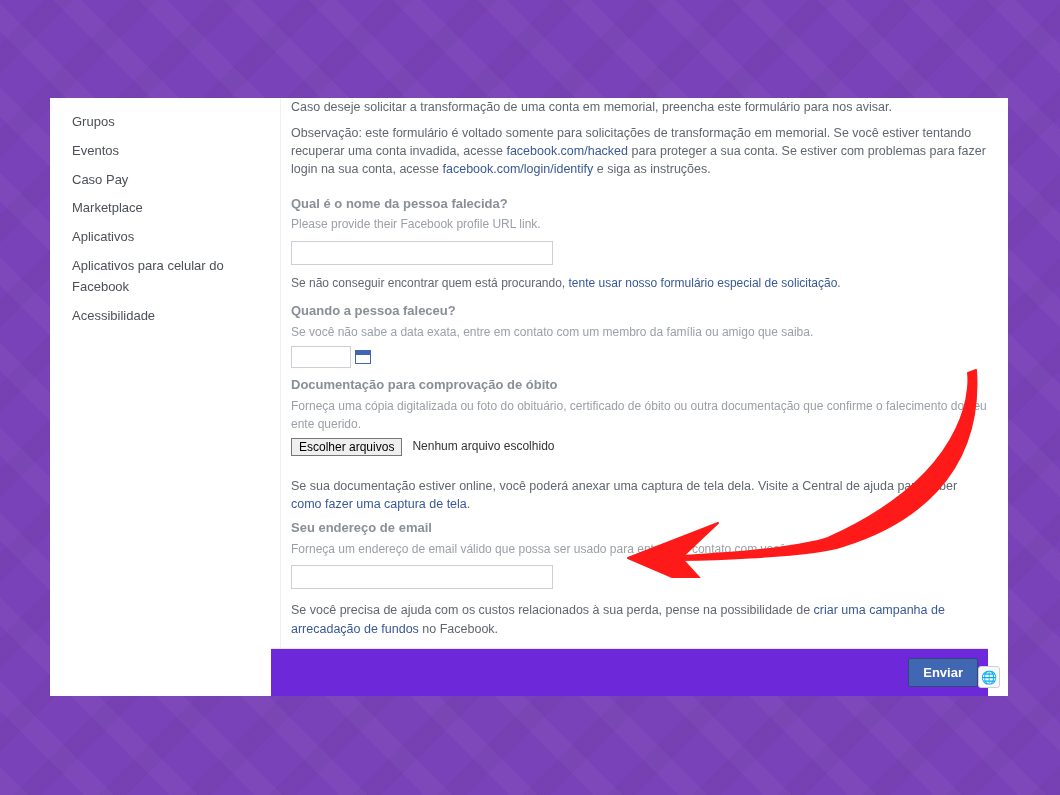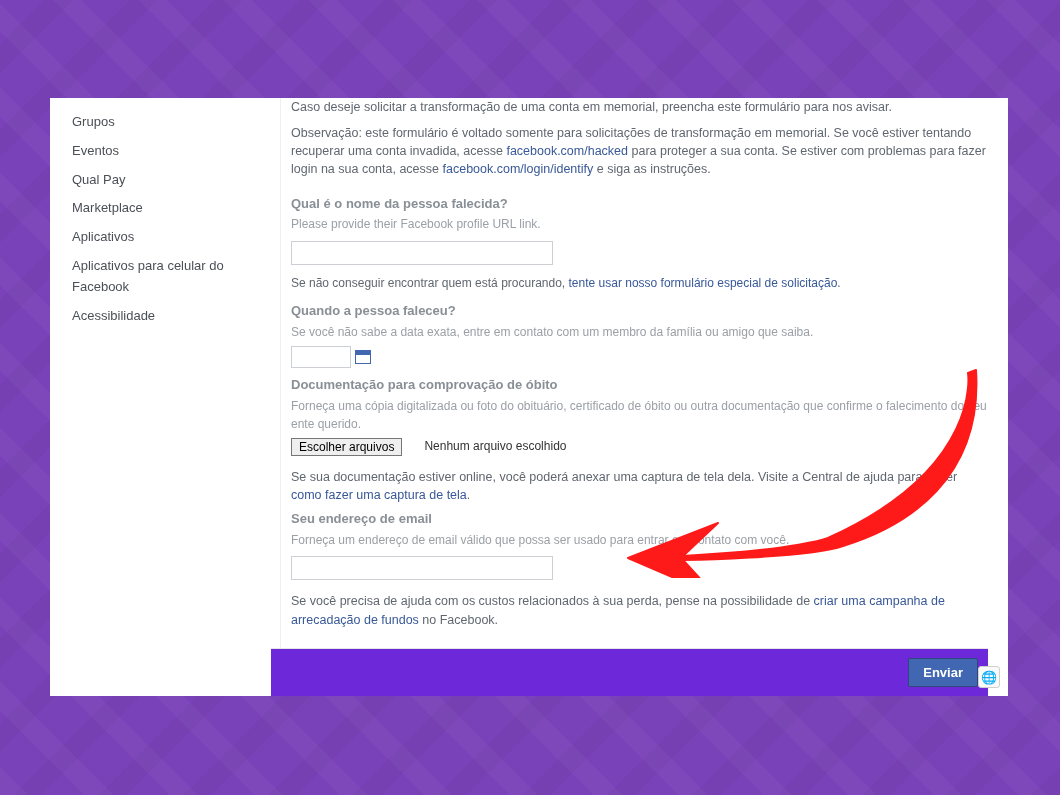"Qual Pay" div.sidebar-item { text: Qual -> Caso }
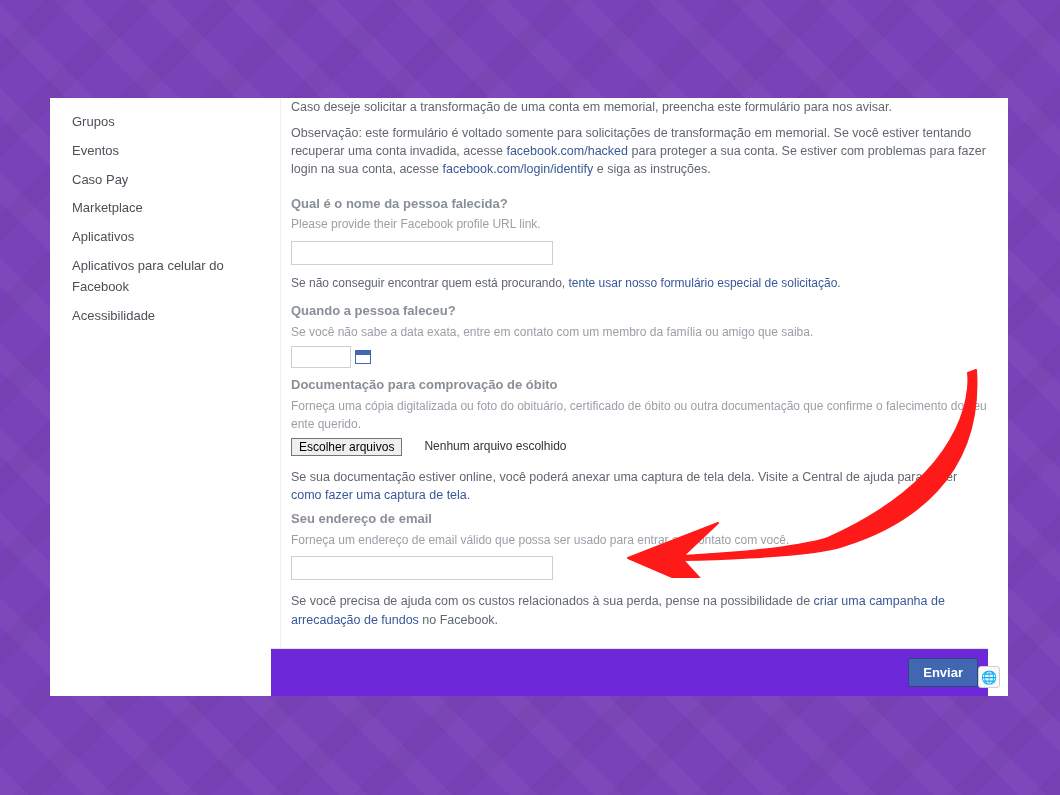"Escolher arquivos" .file-row { gap: 22px -> 10px; margin: 4px 0 12px 0 -> 4px 0 21px 0 }
